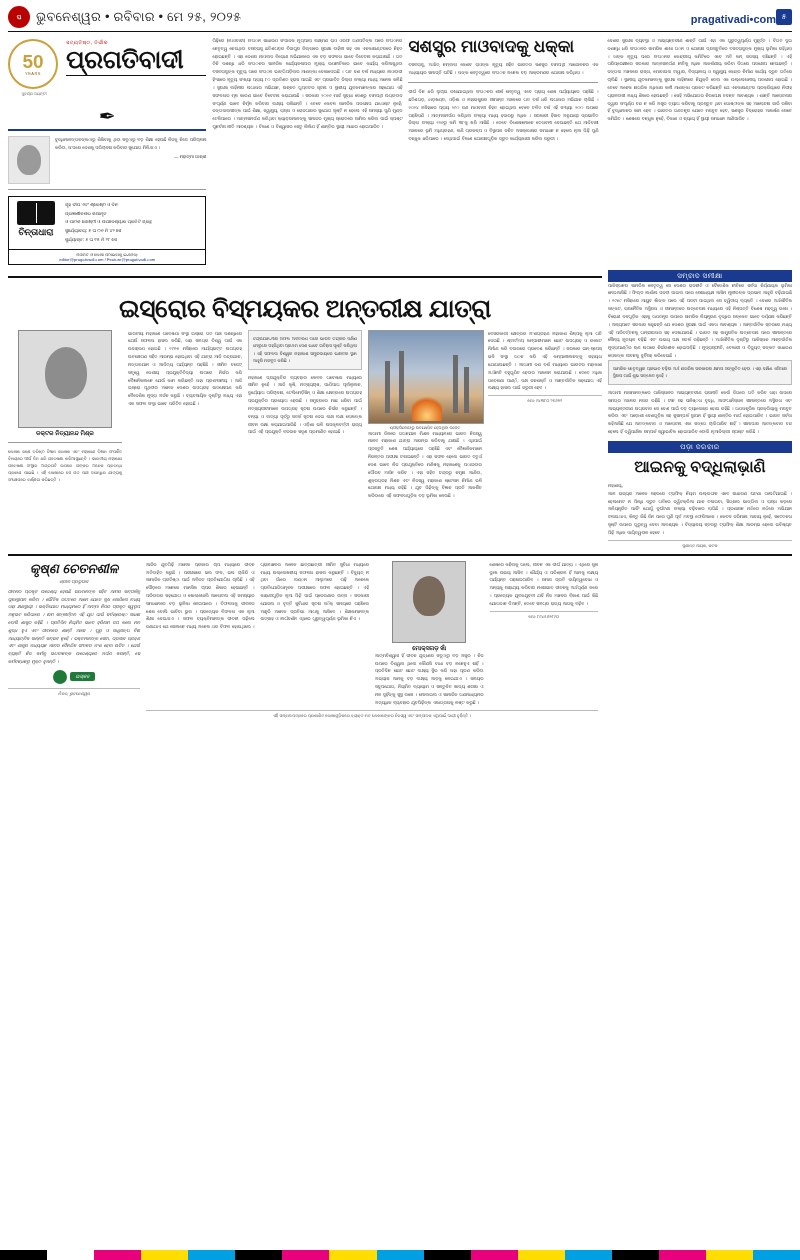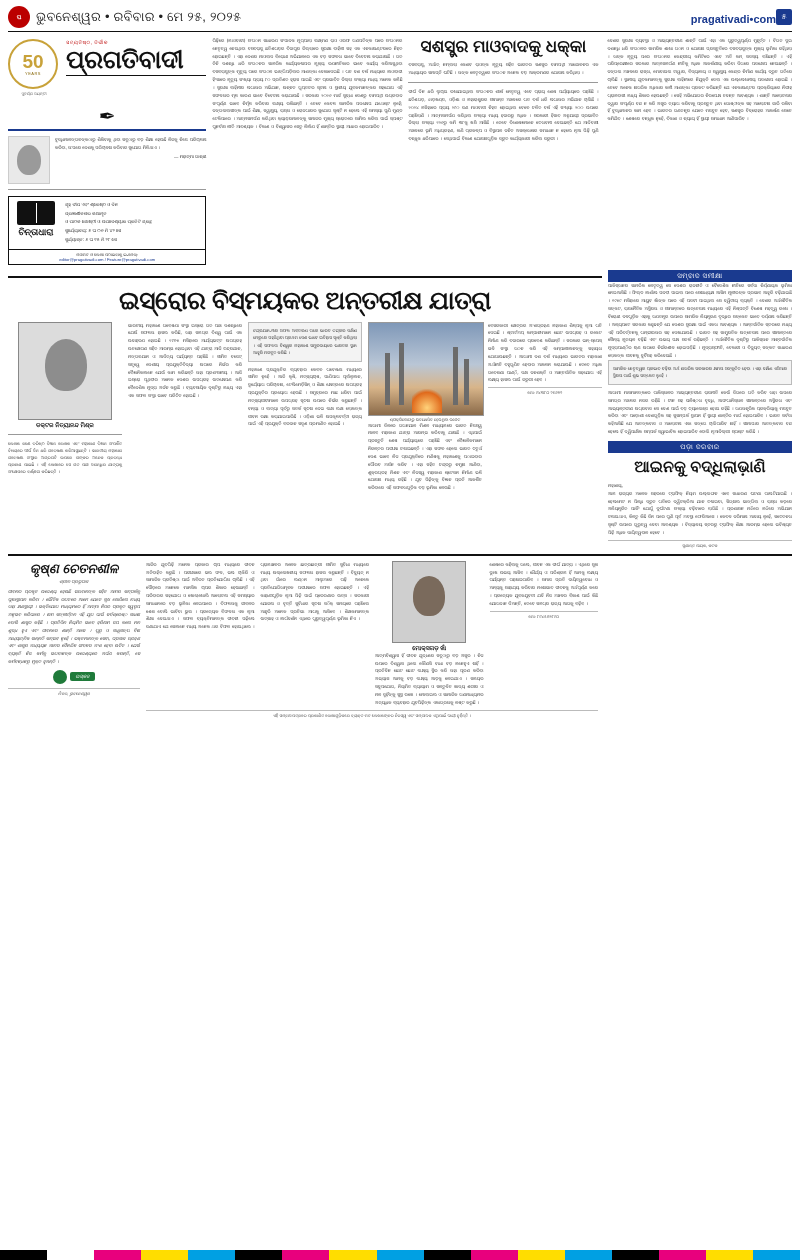"ସଶସ୍ତ୍ର ମାଓବାଦକୁ ଧକ୍କା" .headline-r { text-align: center -> left }
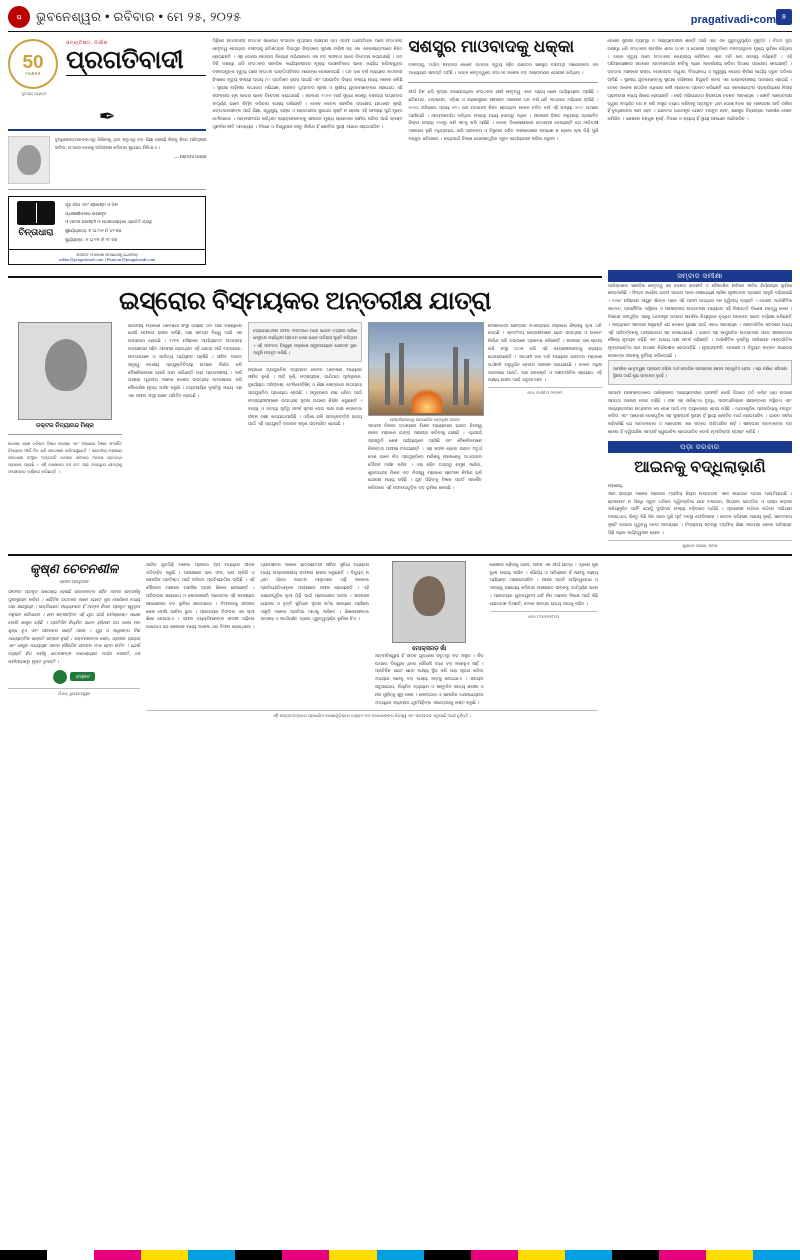"ଇସ୍ରୋର ବିସ୍ମୟକର ଅନ୍ତରୀକ୍ଷ ଯାତ୍ରା" .feature { padding-top: 8px -> 16px }
